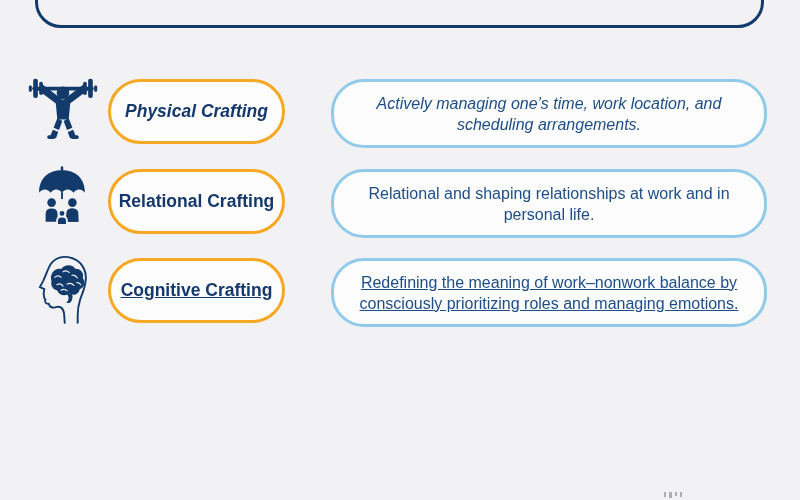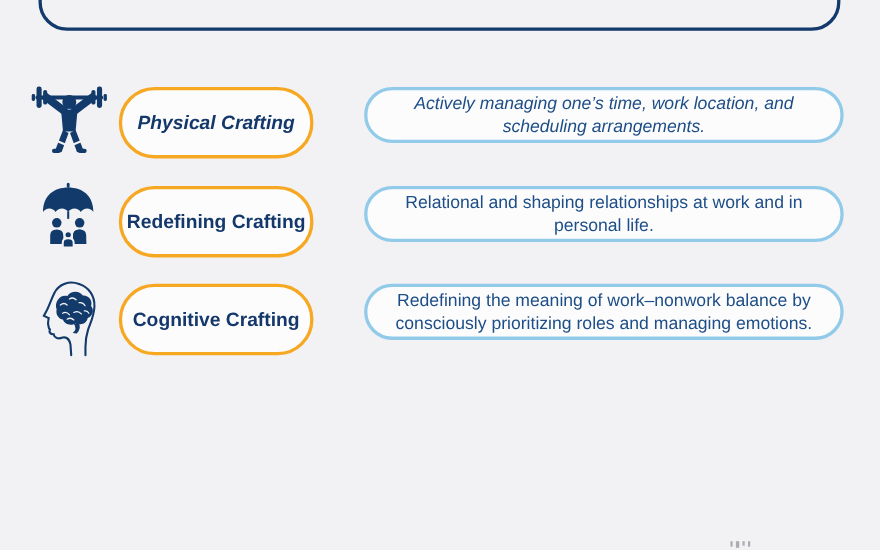"Actively managing one’s time, work" .desc-pill { height: 51px -> 69px }
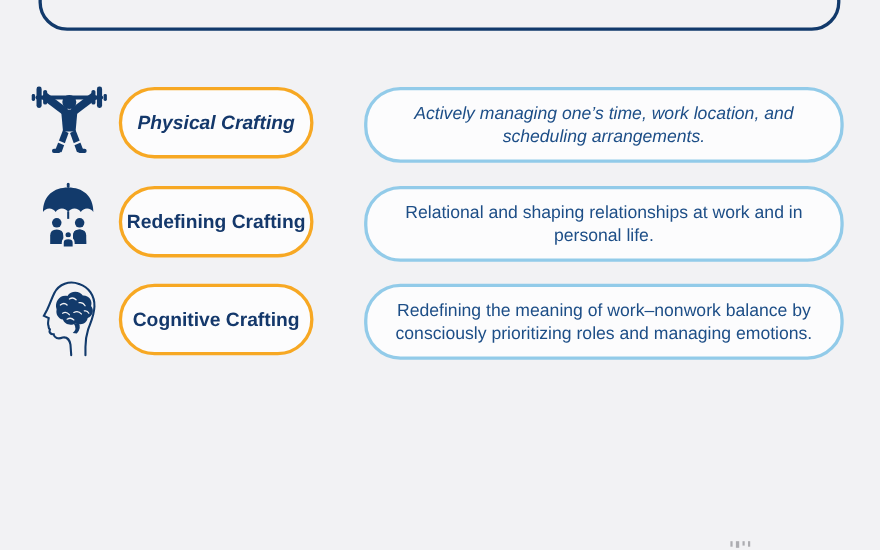"Redefining Crafting" span { text: Redefining -> Relational }
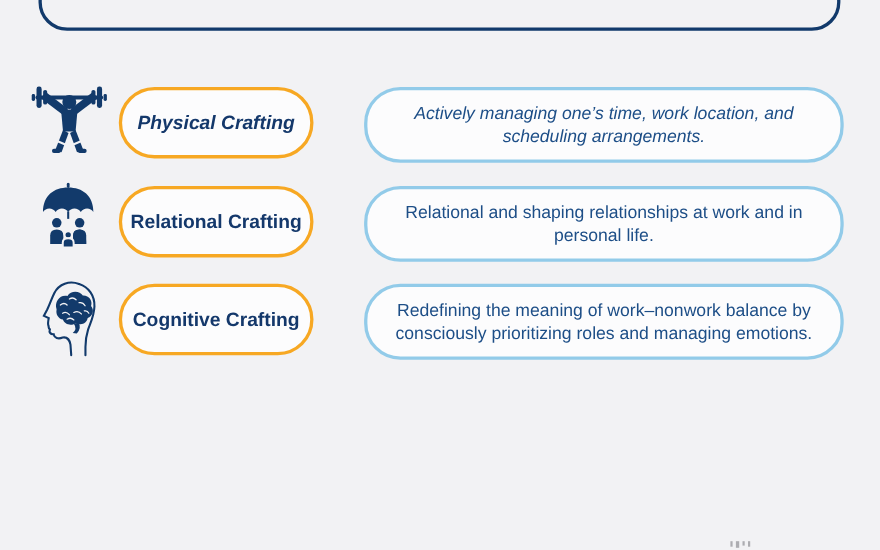"Cognitive Crafting" .row-3 { text-decoration: none -> underline }
